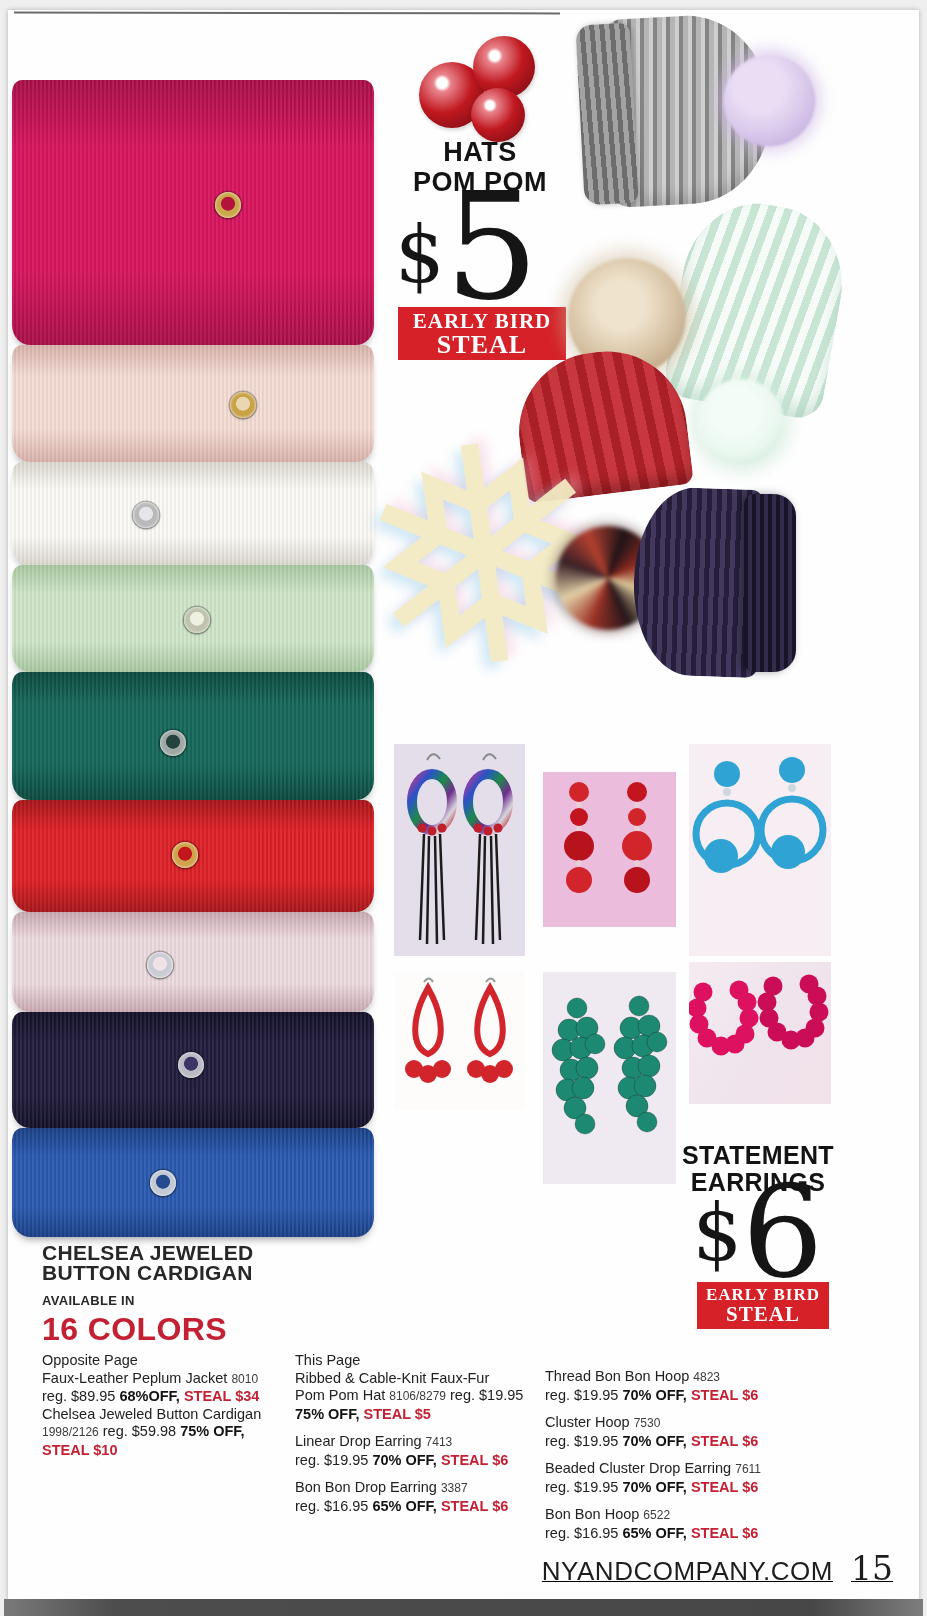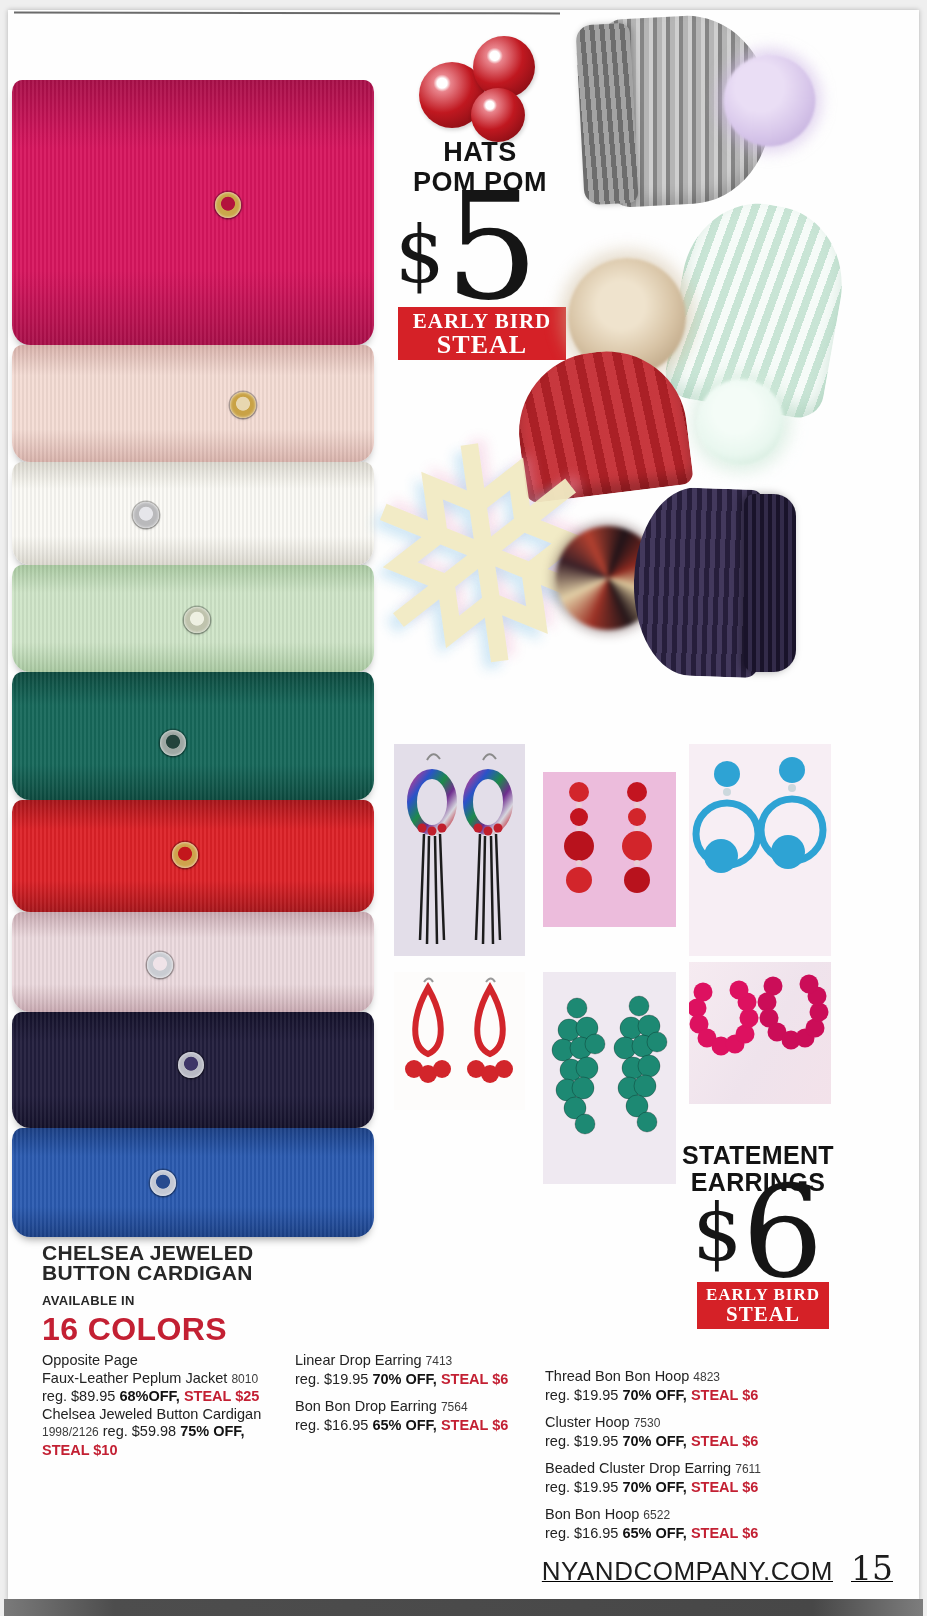"This Page" div.para { html: none -> <div> <div><span>This Page</span></div> <div><span>Ribbed &amp; Cable-Knit Faux-Fur</span></div> <div><span>Pom Pom Hat </span><span>8106/8279</span><span> reg. $19.95</span></div> <div><span>75% OFF, </span><span>STEAL $5</span></div> </div> }
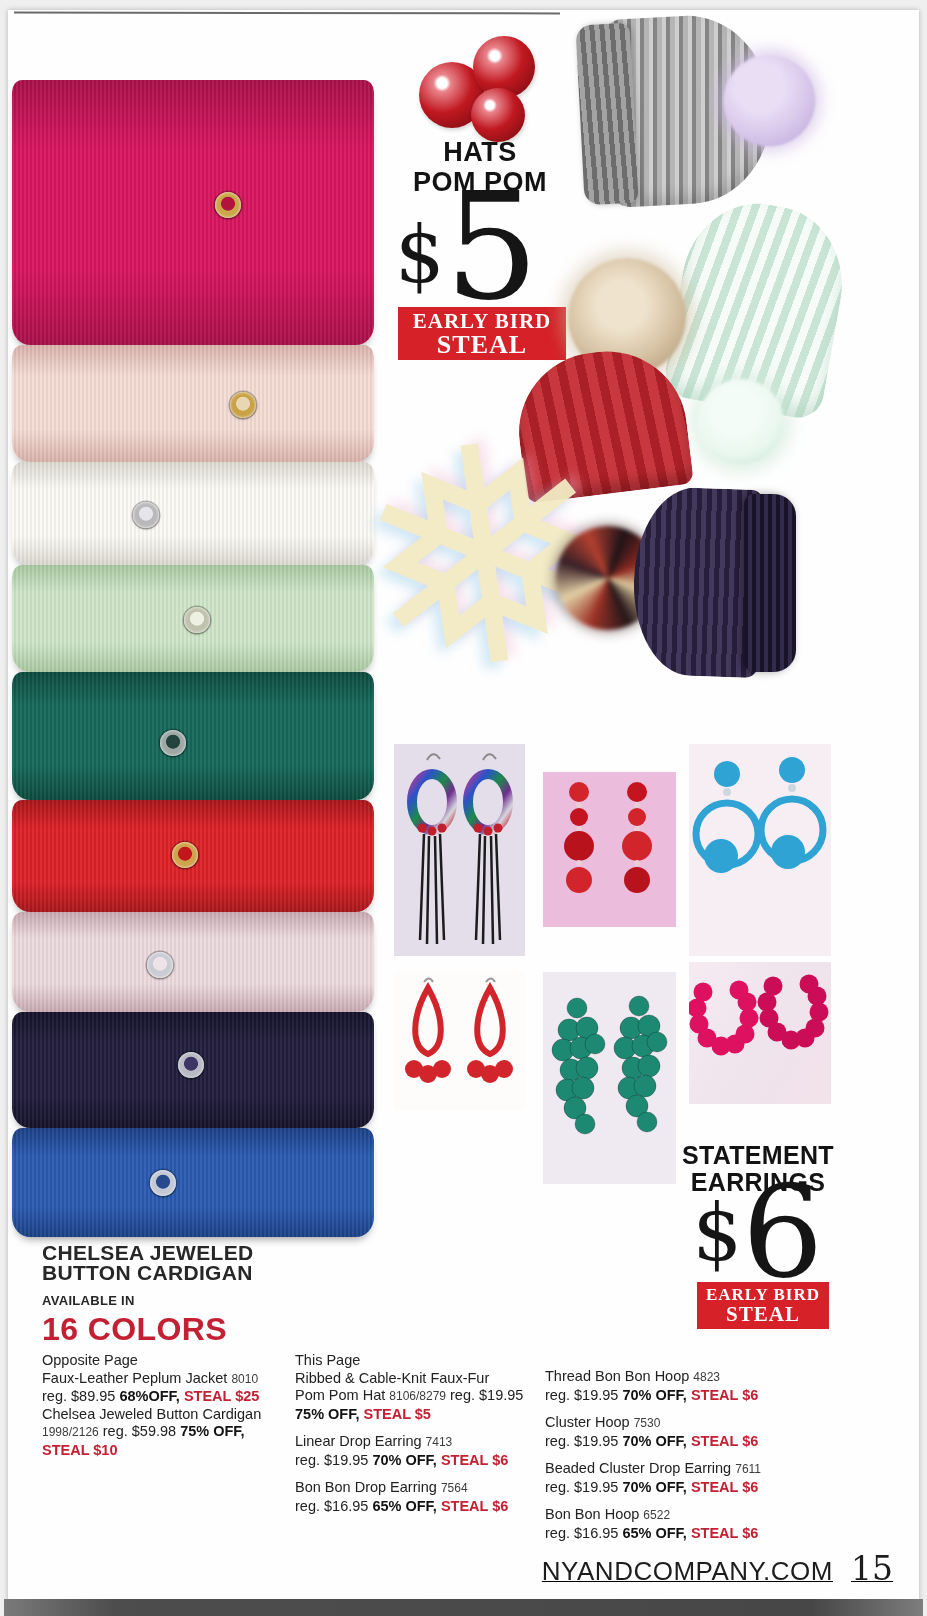"STEAL $25" span.seg-r { text: $25 -> $34 }
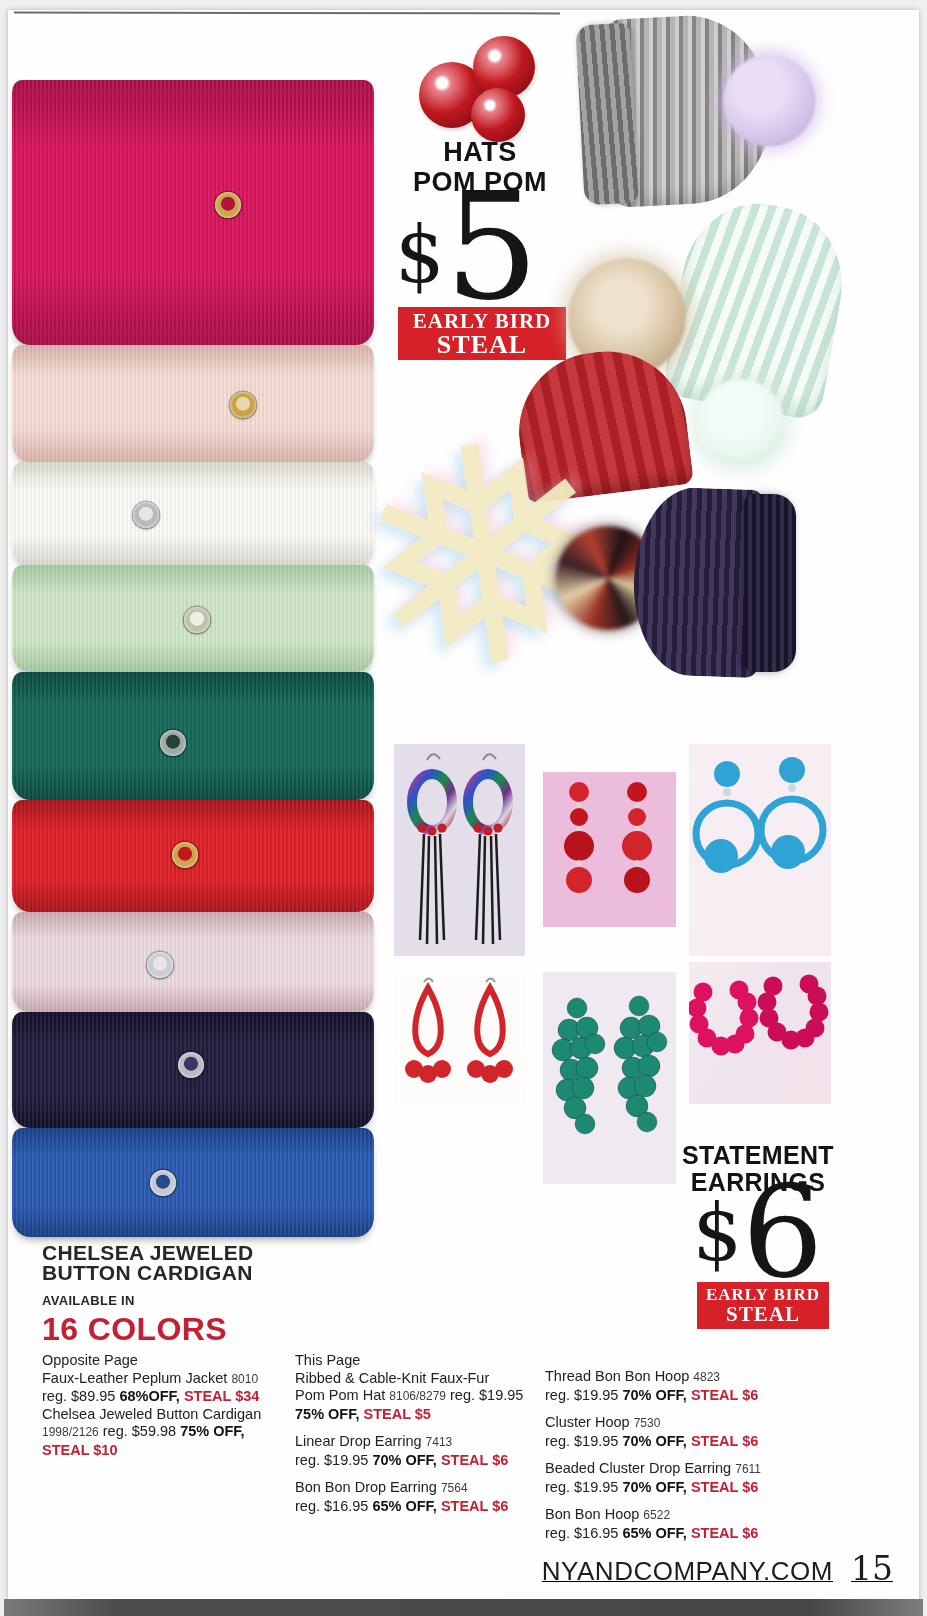"7564" span.seg-sm { text: 7564 -> 3387 }
